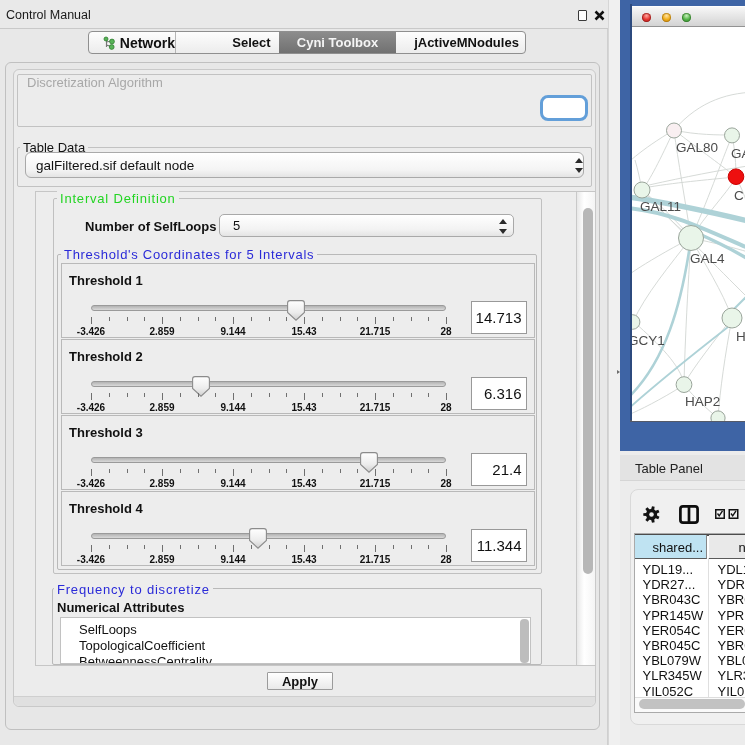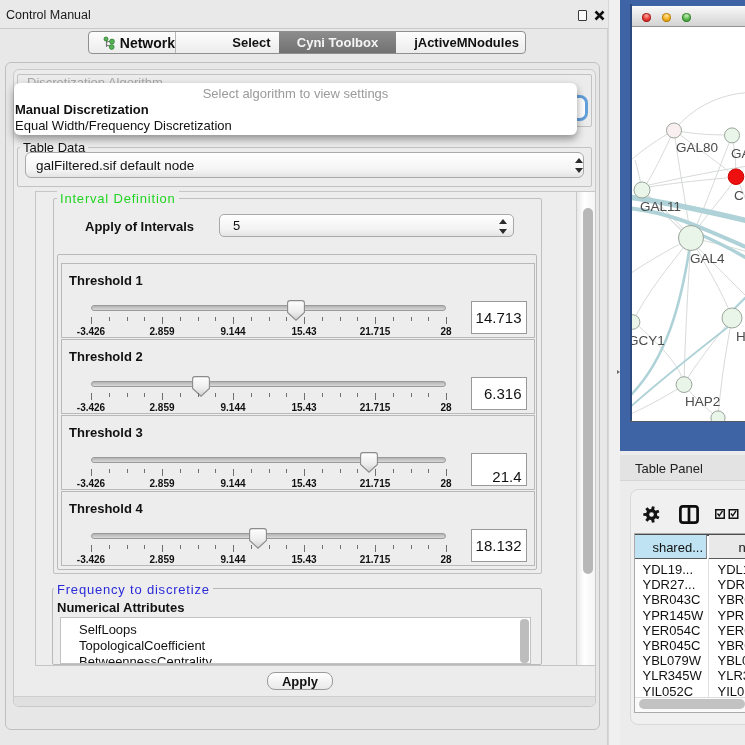"Select algorithm to view settings" div.abs { html: <div> <div>Select algorithm to view settings</div> <div>Manual Discretization</div> <div>Equal Width/Frequency Discretization</div> </div> -> none }
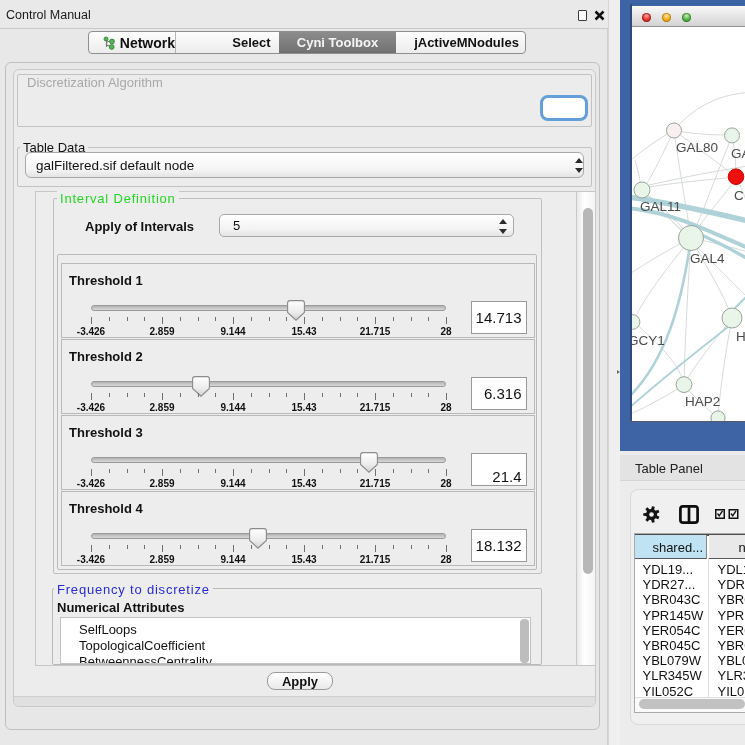"Apply of Intervals" div.abs { text: Apply of Intervals -> Number of SelfLoops }
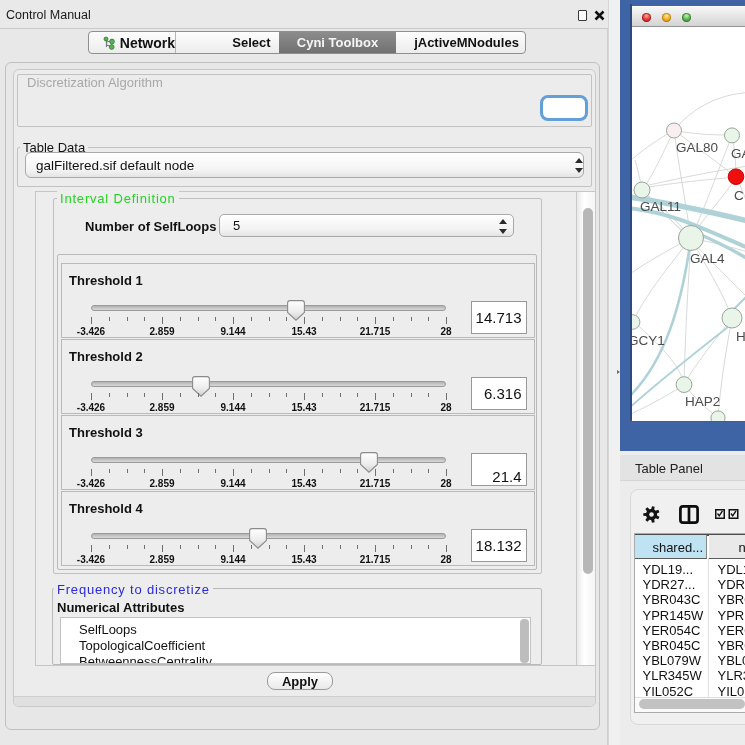"Threshold's Coordinates for 5 Intervals" div.abs { html: none -> <div>Threshold's Coordinates for 5 Intervals</div> }
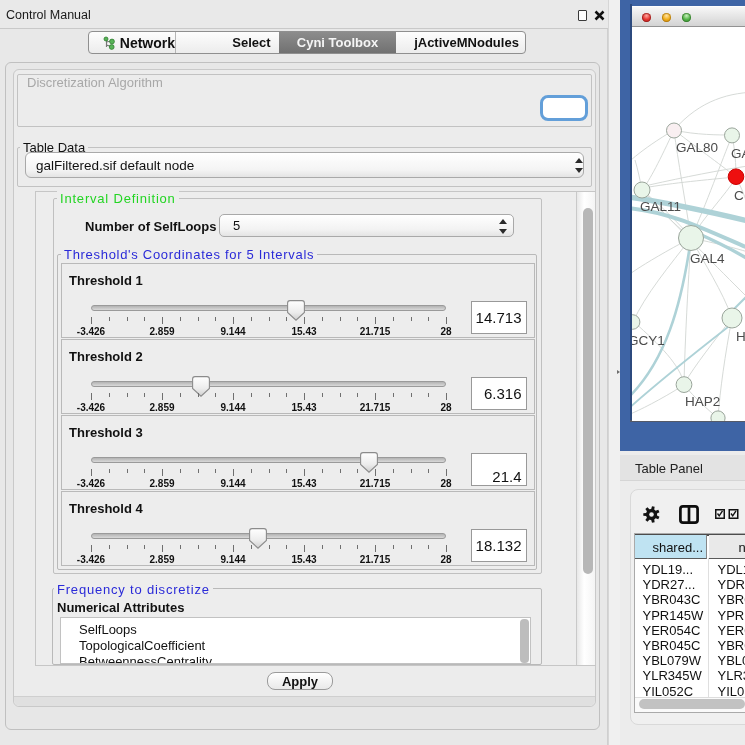"21.4" div { margin-top: 7px -> none }
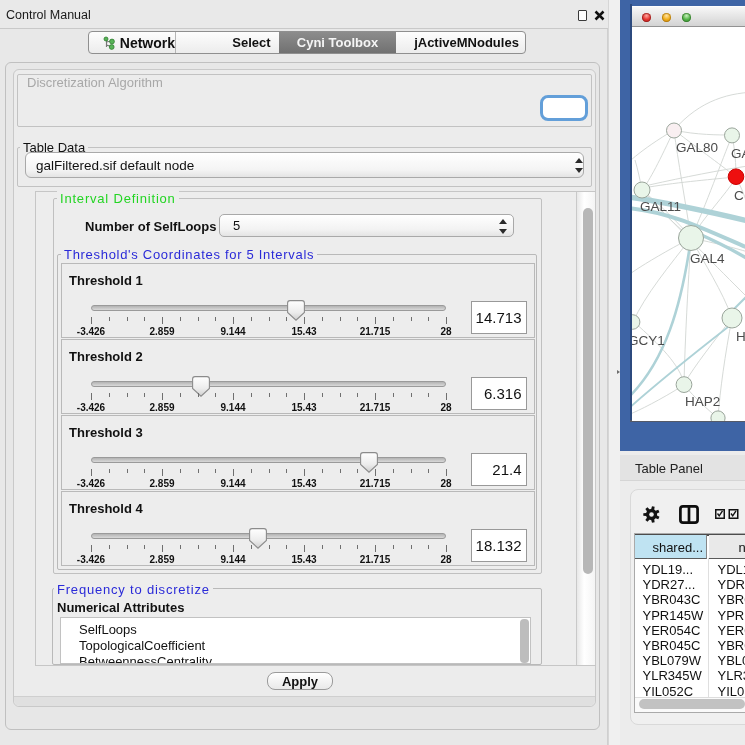"18.132" div { text: 18.132 -> 11.344 }
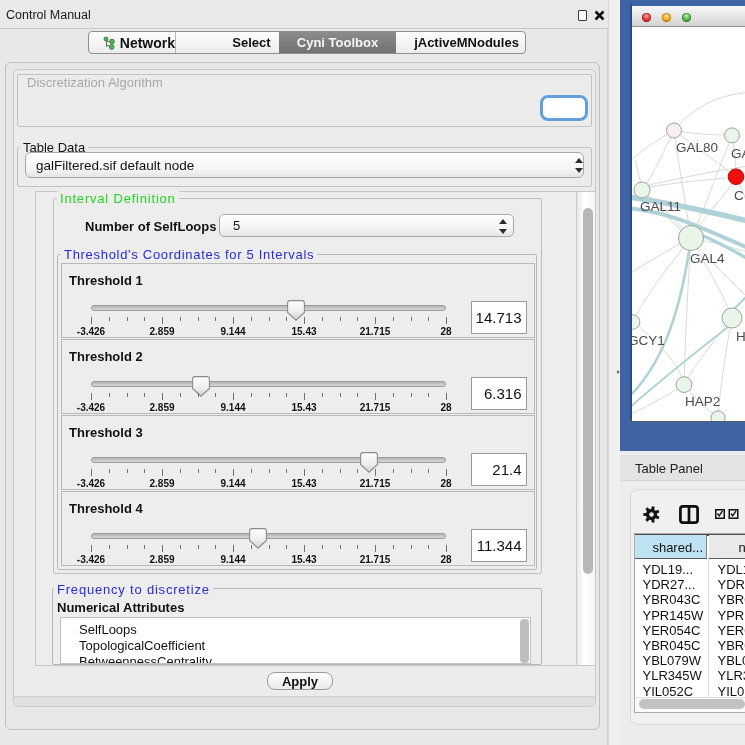"Apply" div.abs { border-radius: 8px -> 1px }
